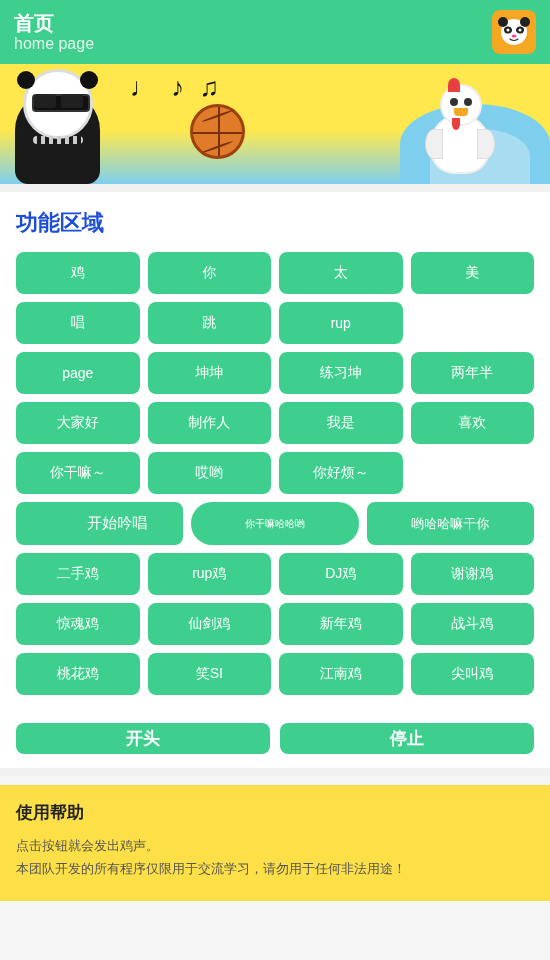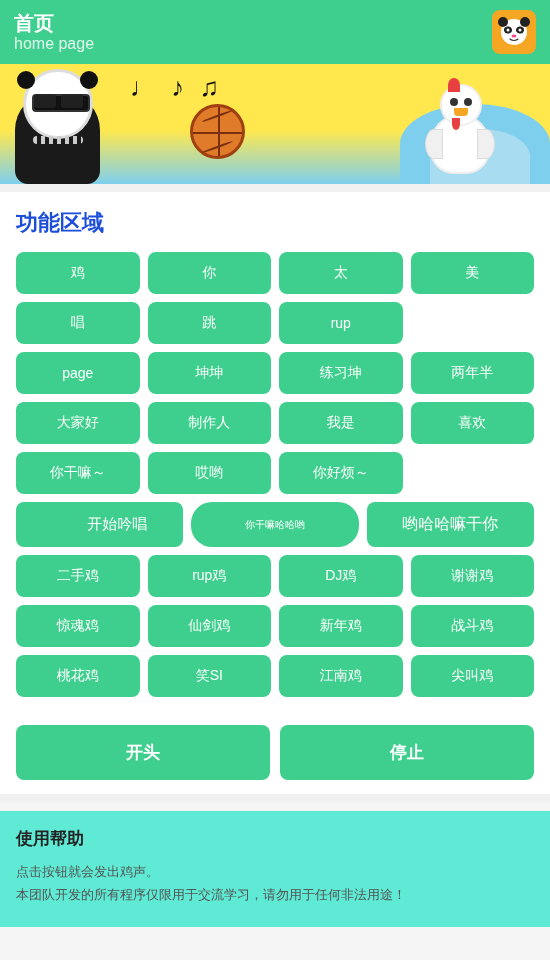"哟哈哈嘛干你" button.fn-btn { font-size: 16px -> 13px }
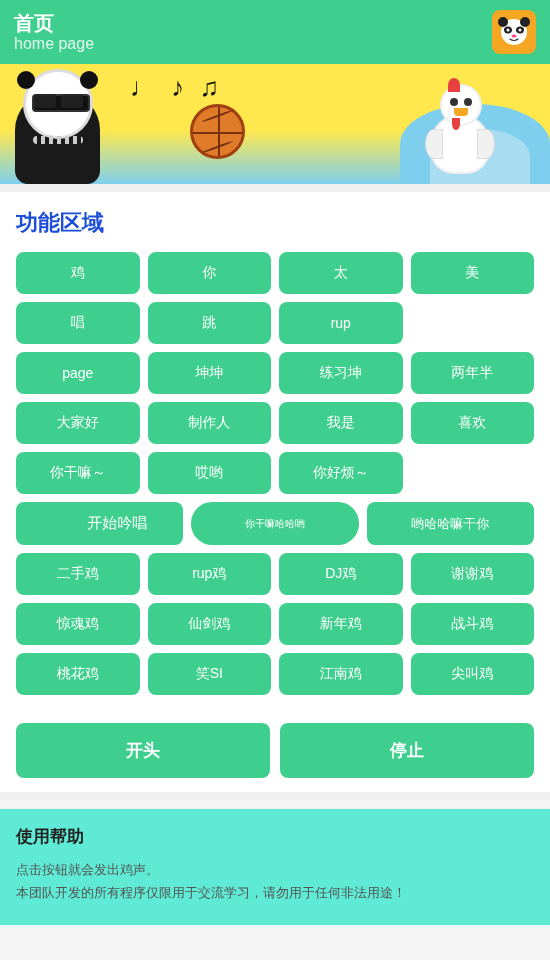"开头" .action-btn { padding: 16px 4px -> 4px 4px }
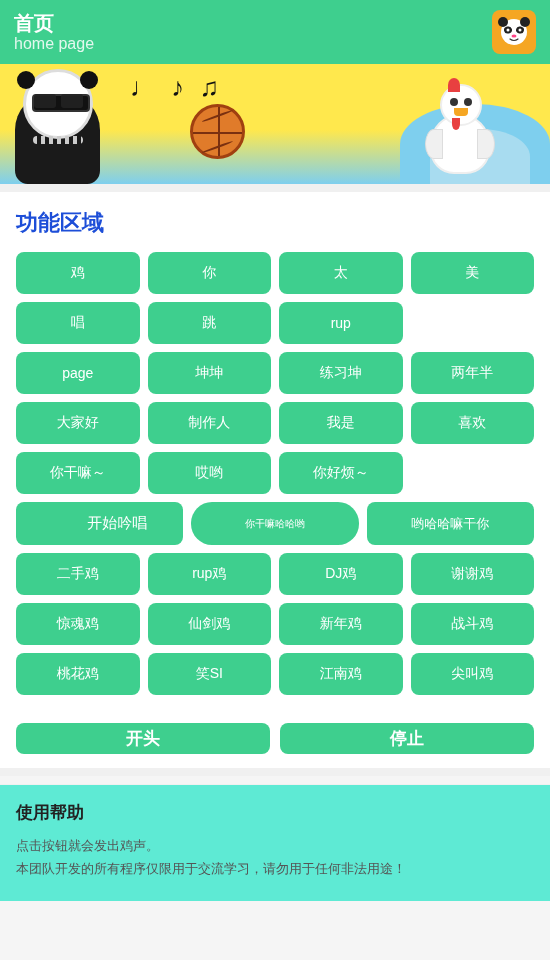"使用帮助" .help-section { background: #5eead4 -> #fde047 }
